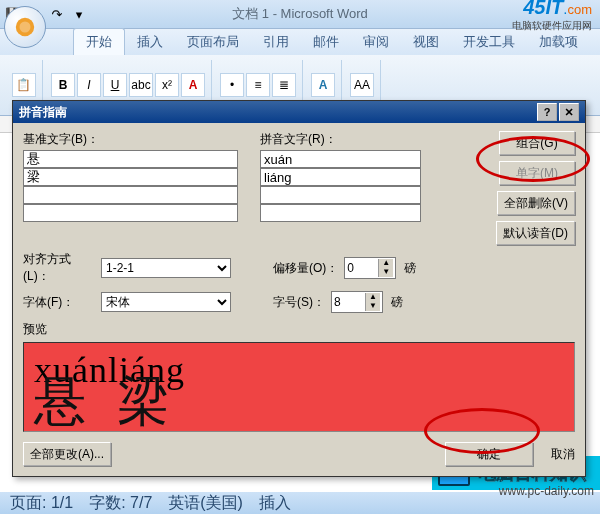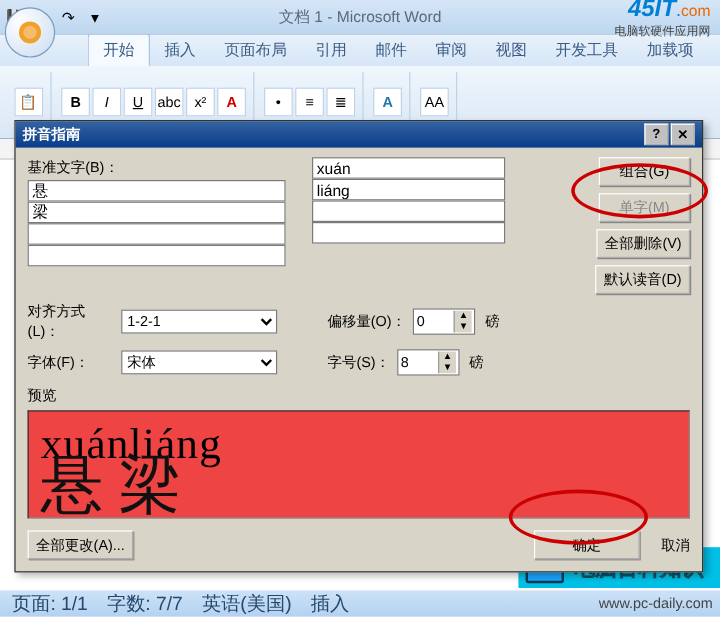"拼音文字(R)：" div.lbl { html: none -> <div>拼音文字(R)：</div> }
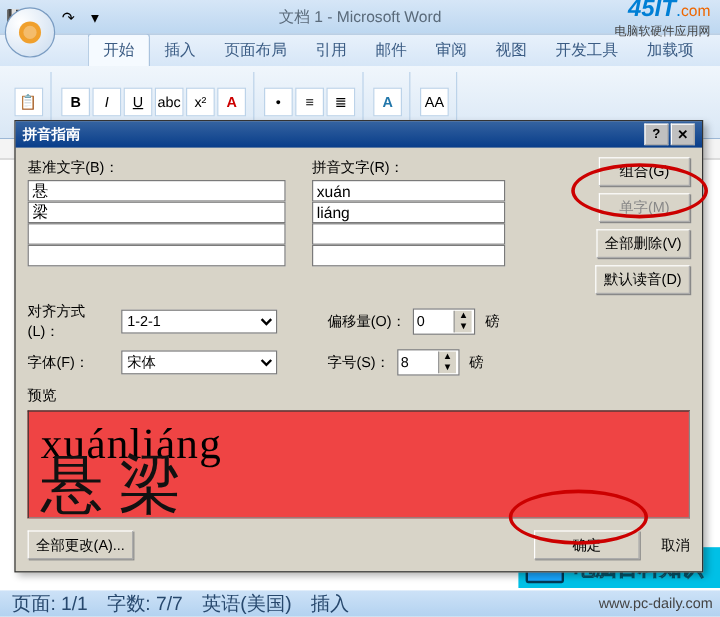"悬 梁" .pv-hanzi { font-family: Liberation Serif, serif -> Liberation Mono, monospace }
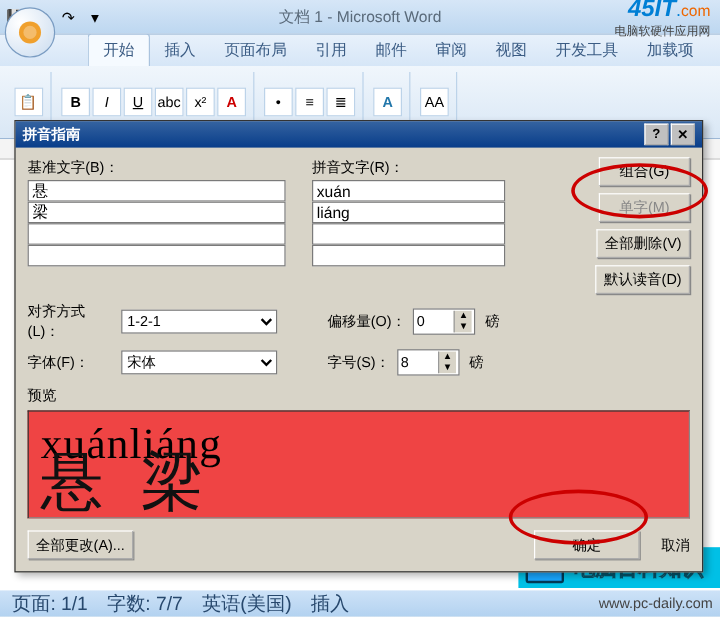"www.pc-daily.com" .footer-url { bottom: 4px -> 16px }
